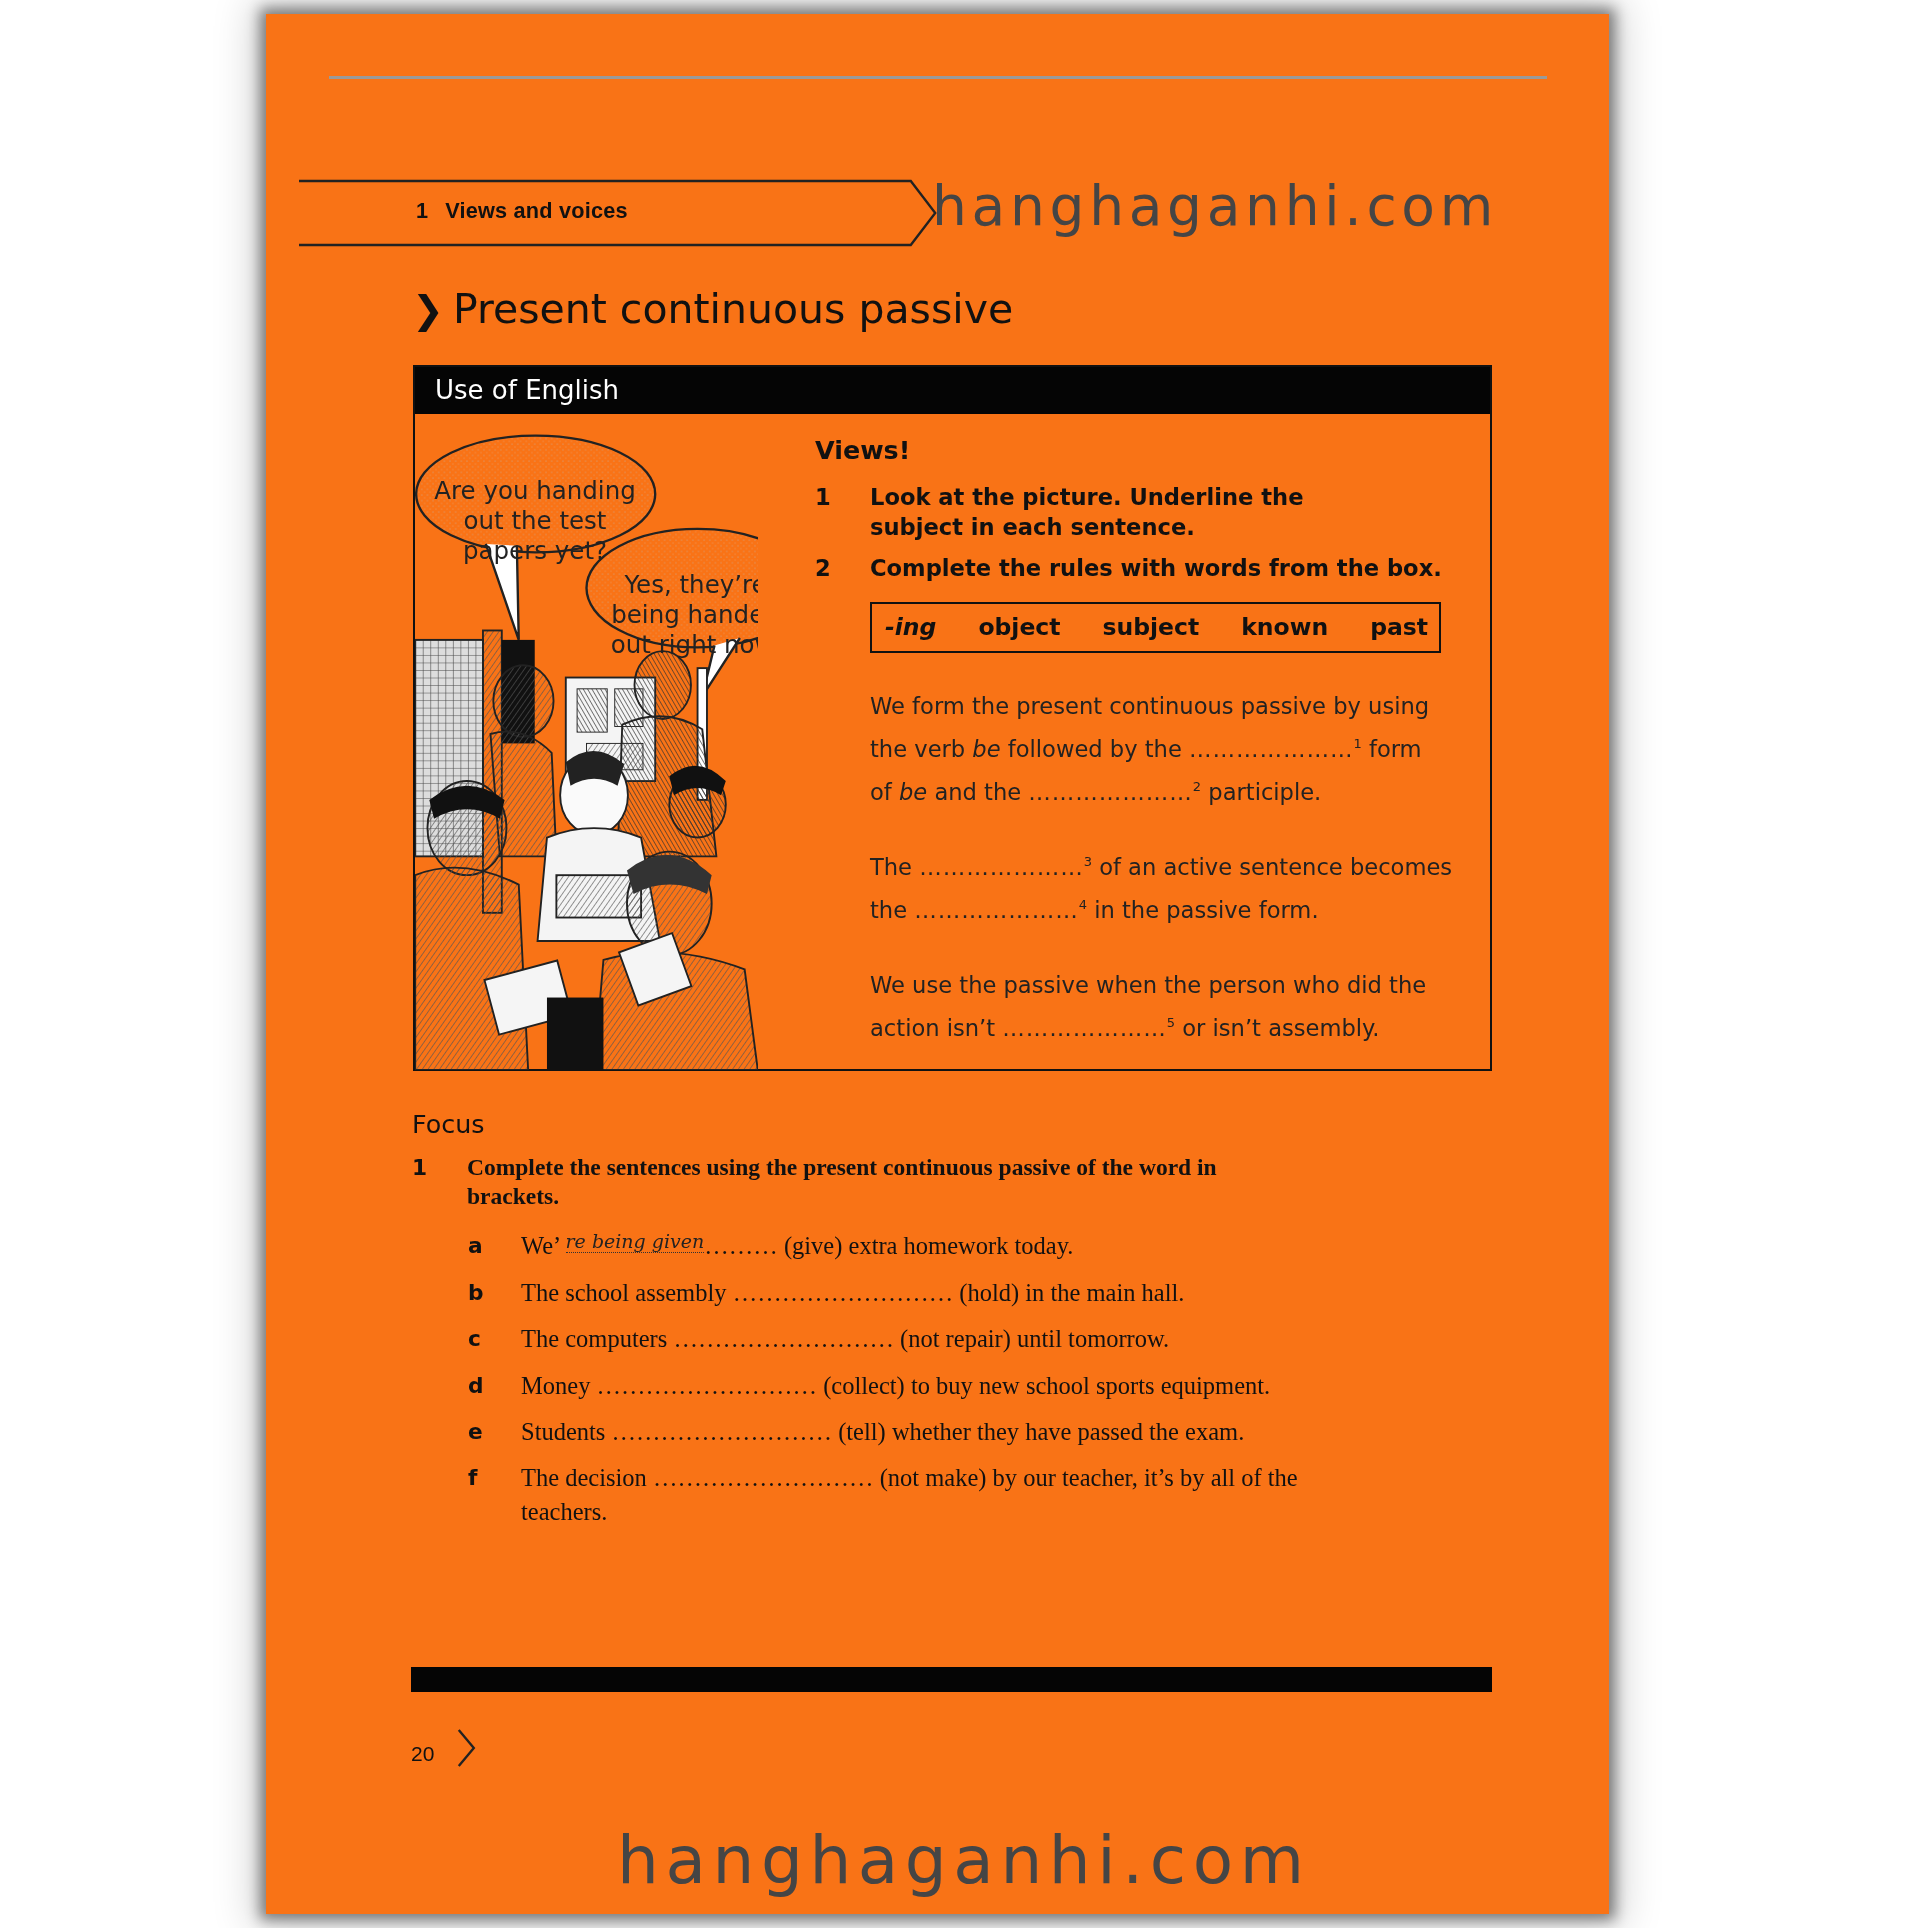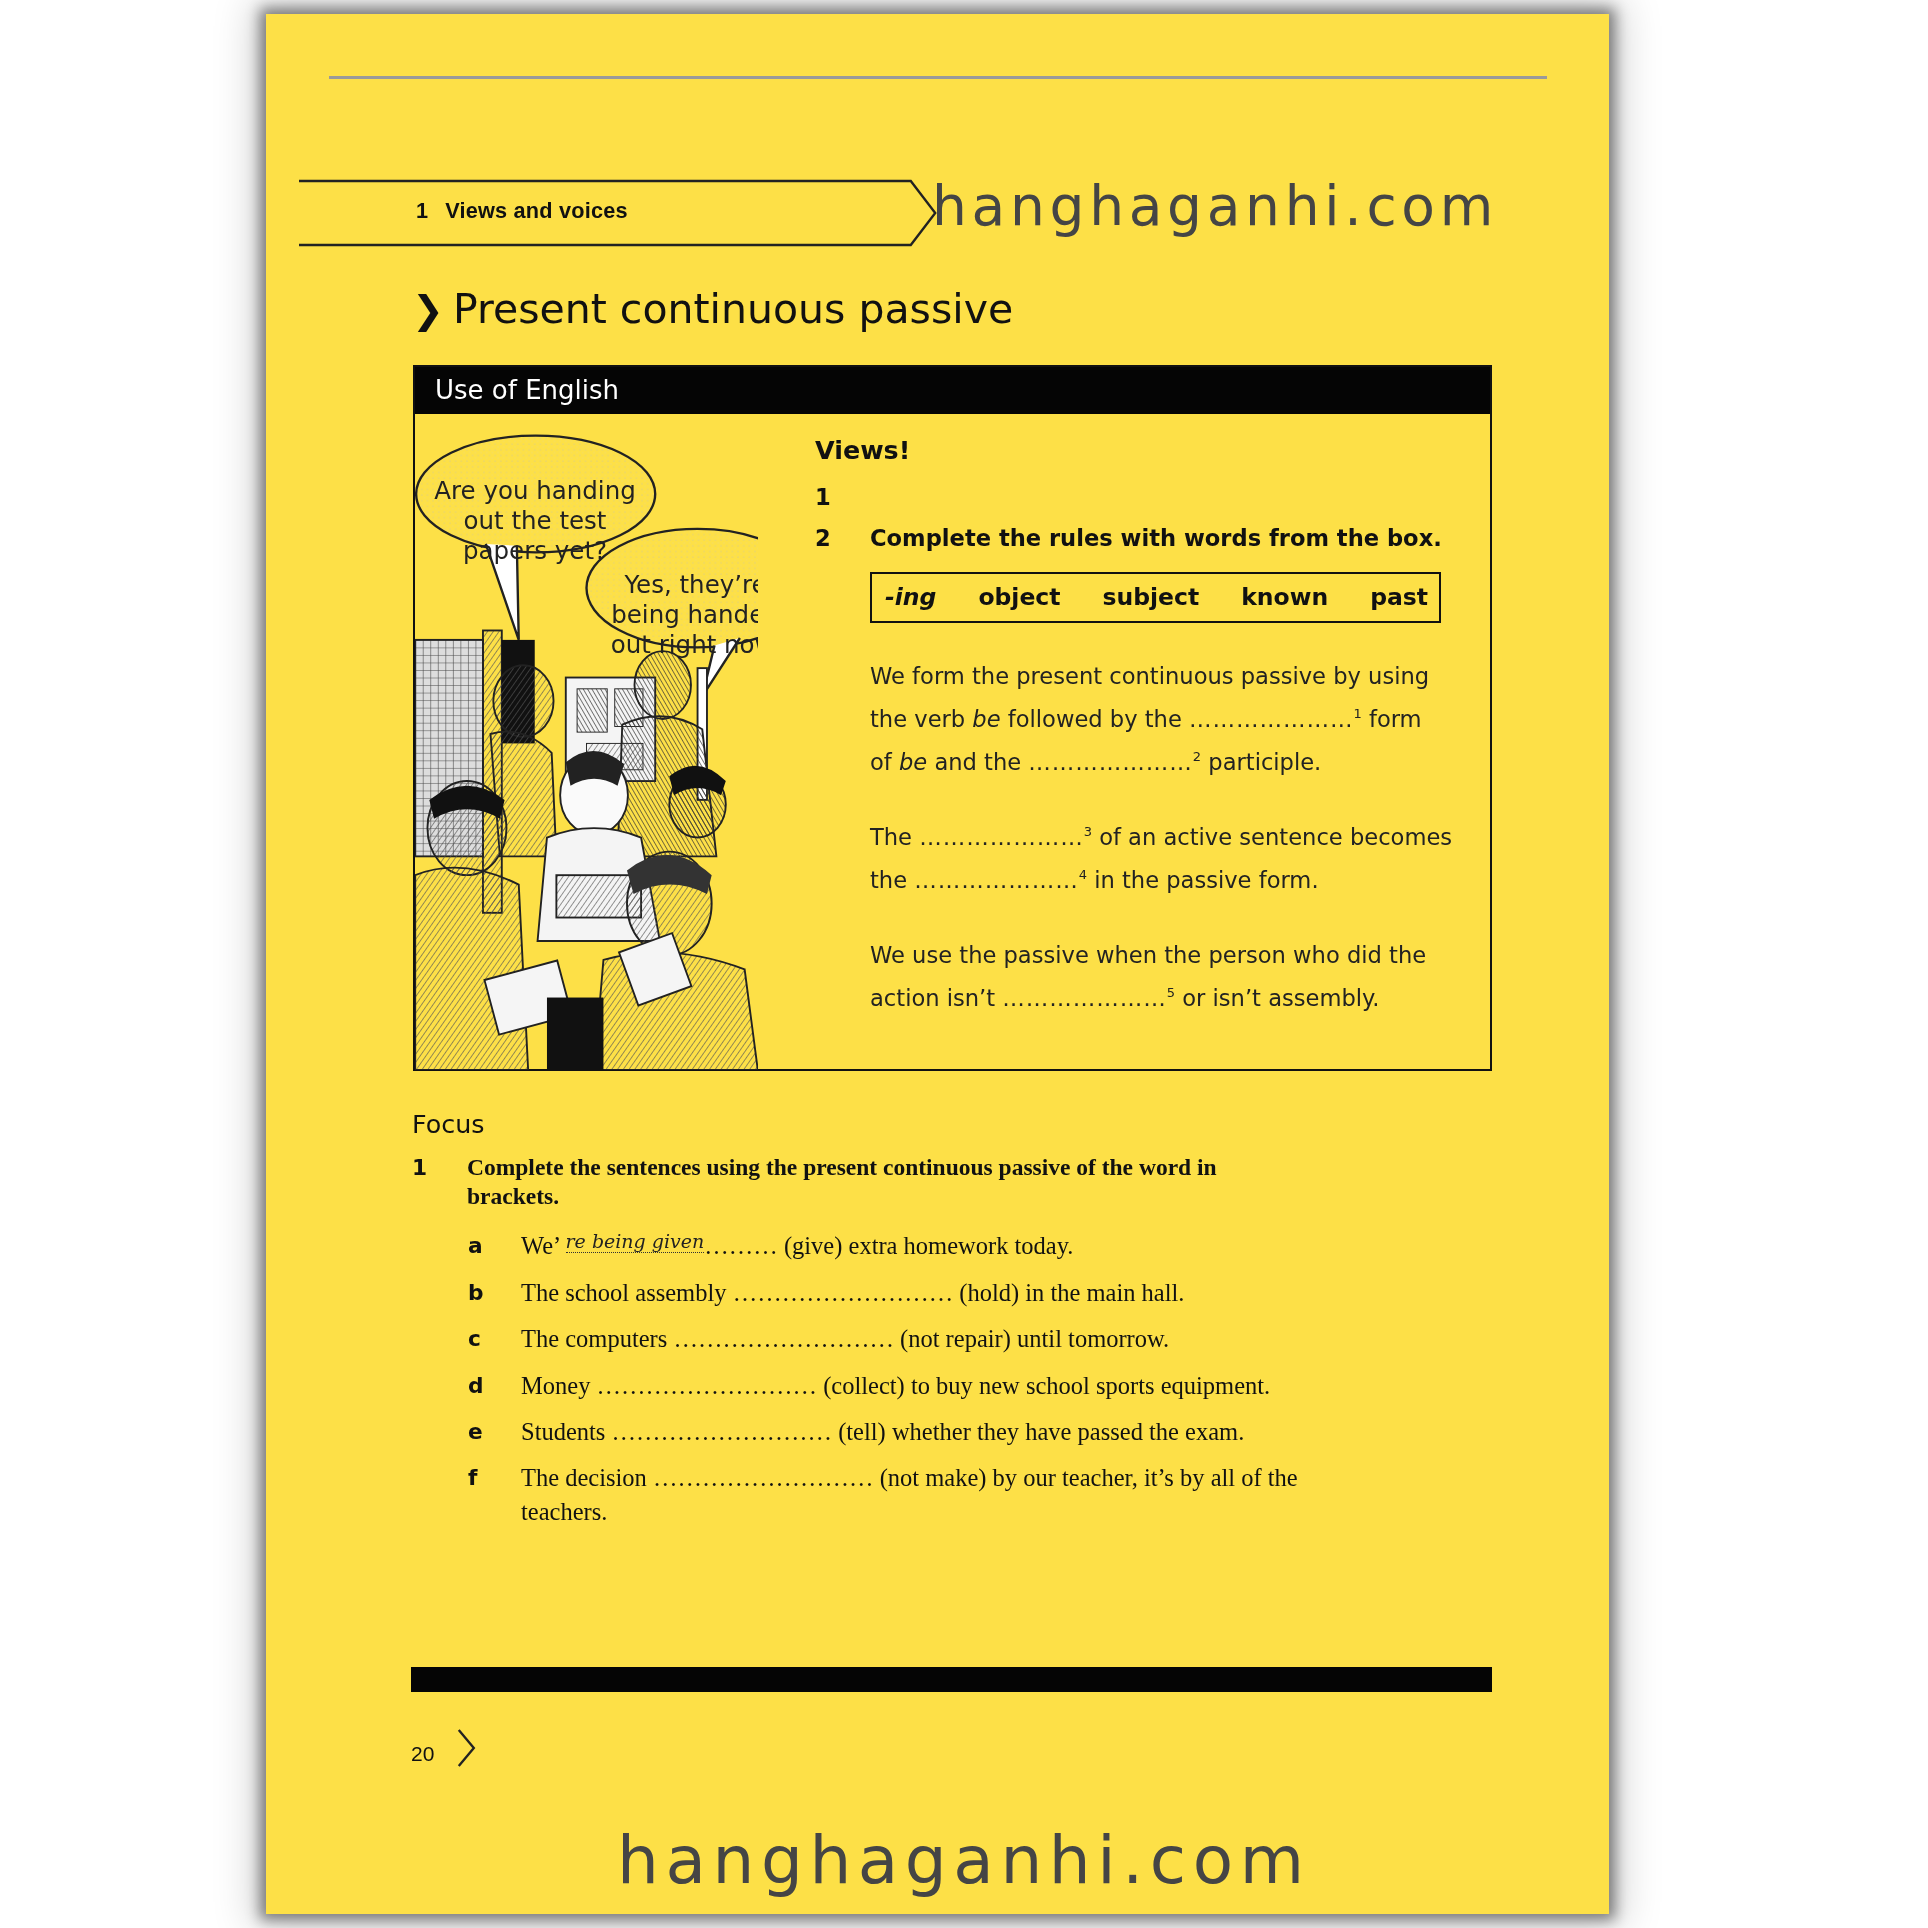"1 Views and voices" .page { background: #fde047 -> #f97316 }
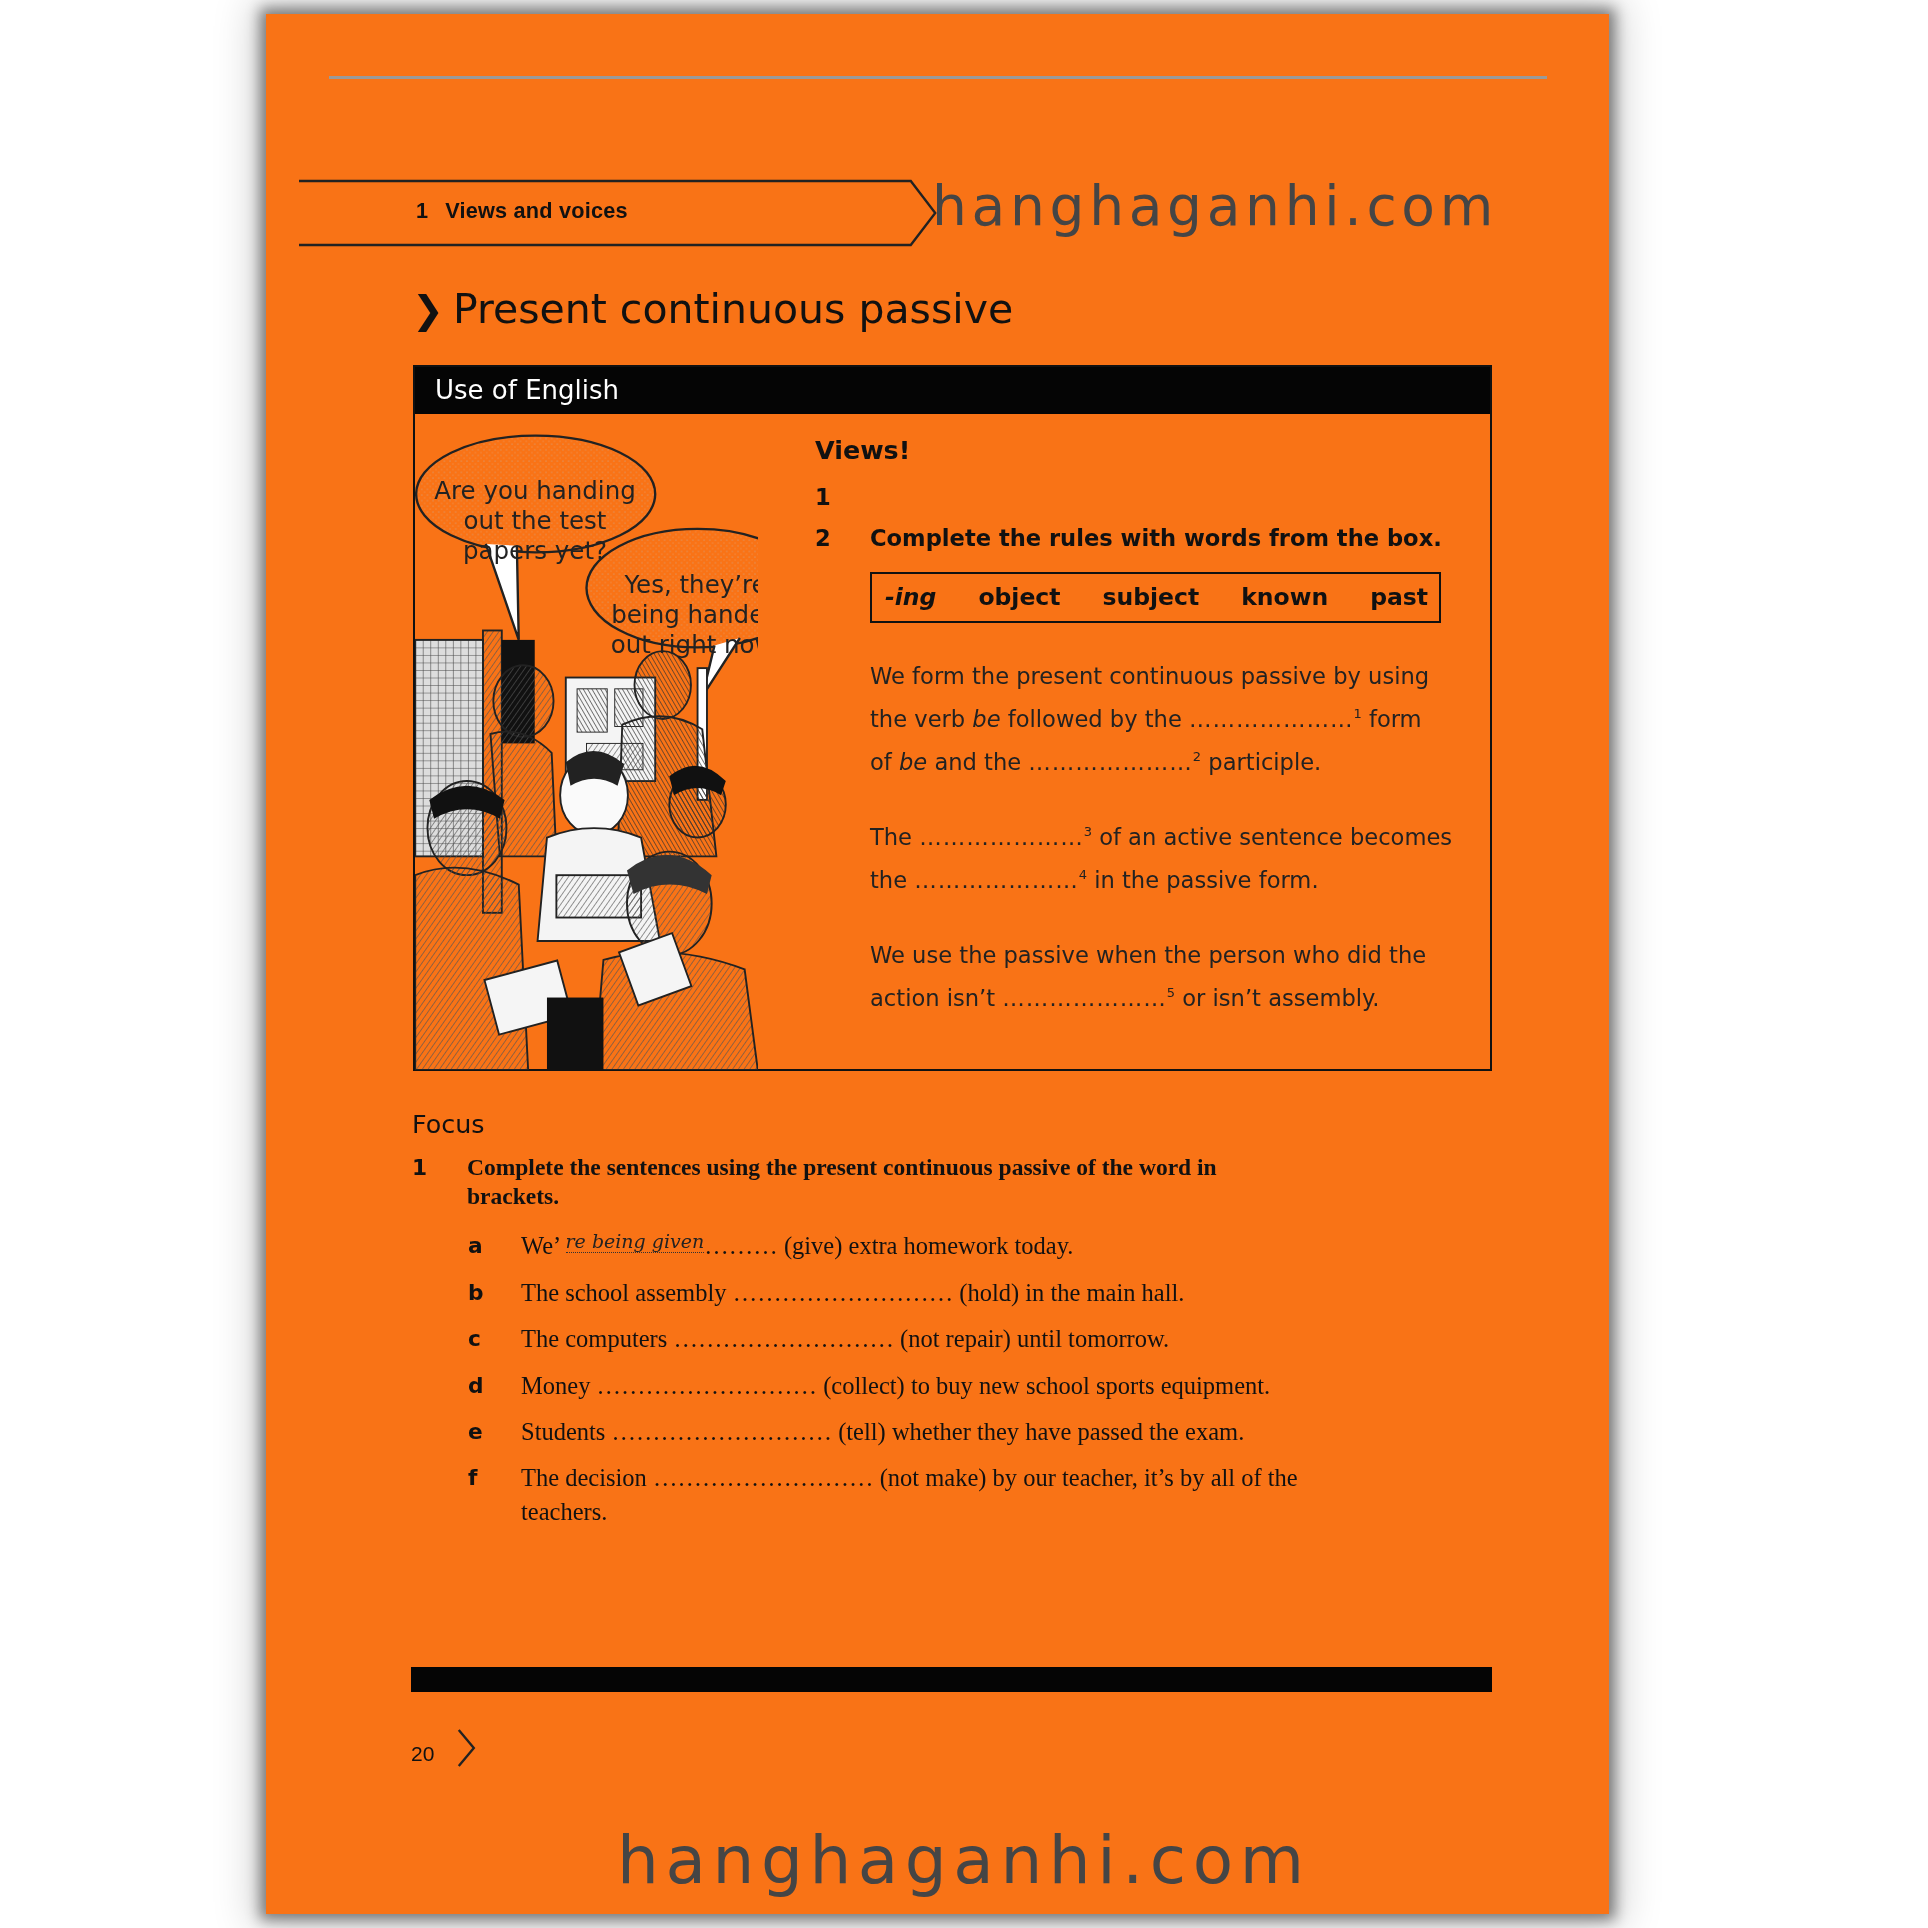"Look at the picture. Underline" span { html: none -> <span>Look at the picture. Underline the subject in each sentence.</span> }
